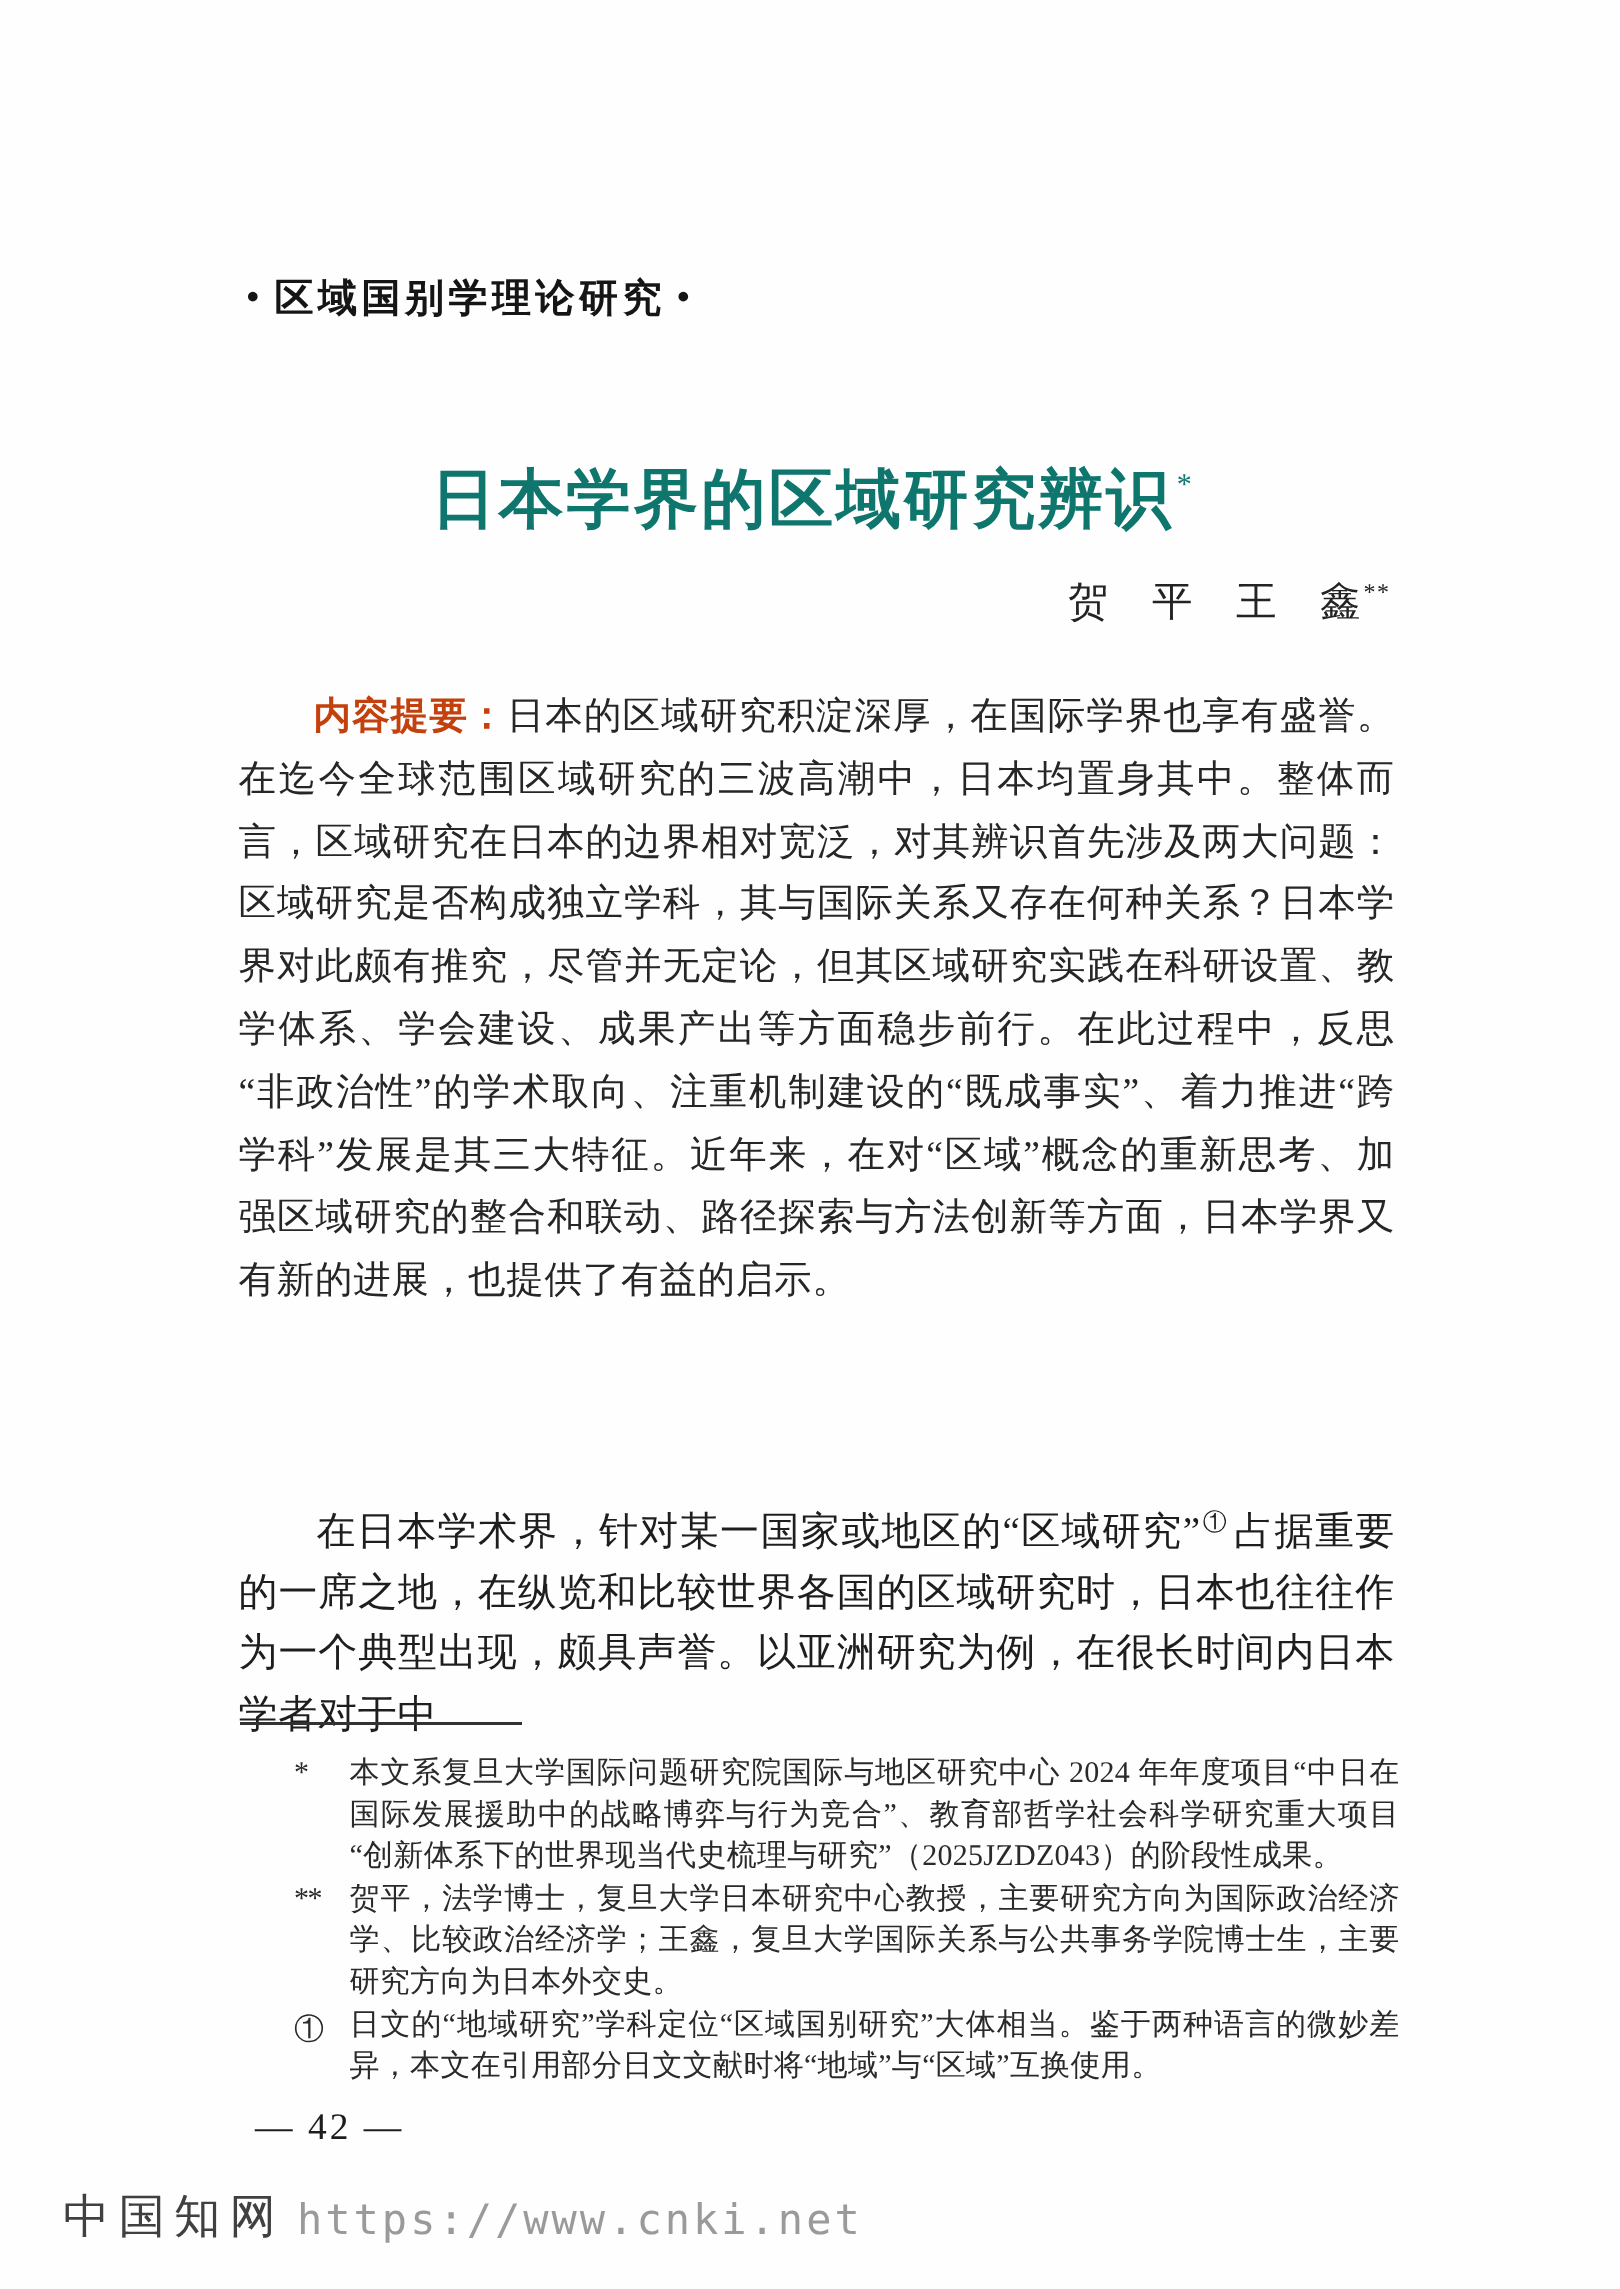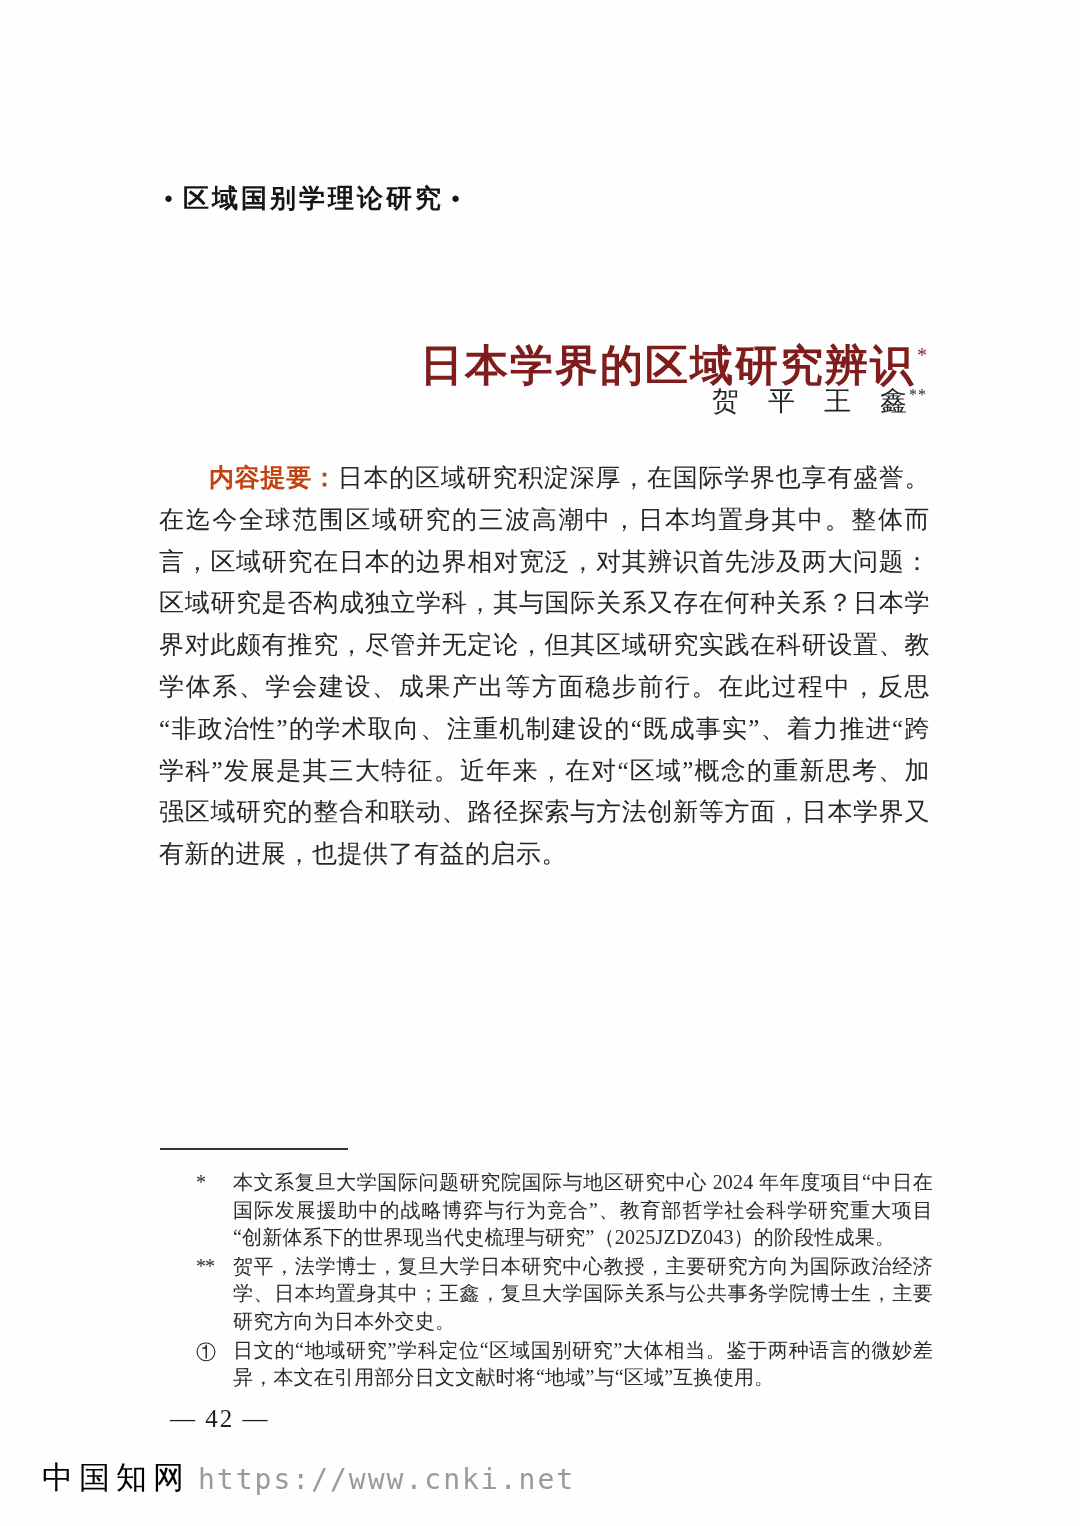"日本学界的区域研究辨识*" .article-title { color: #7f1d1d -> #0f766e; text-align: right -> center; top: 308px -> 275px }
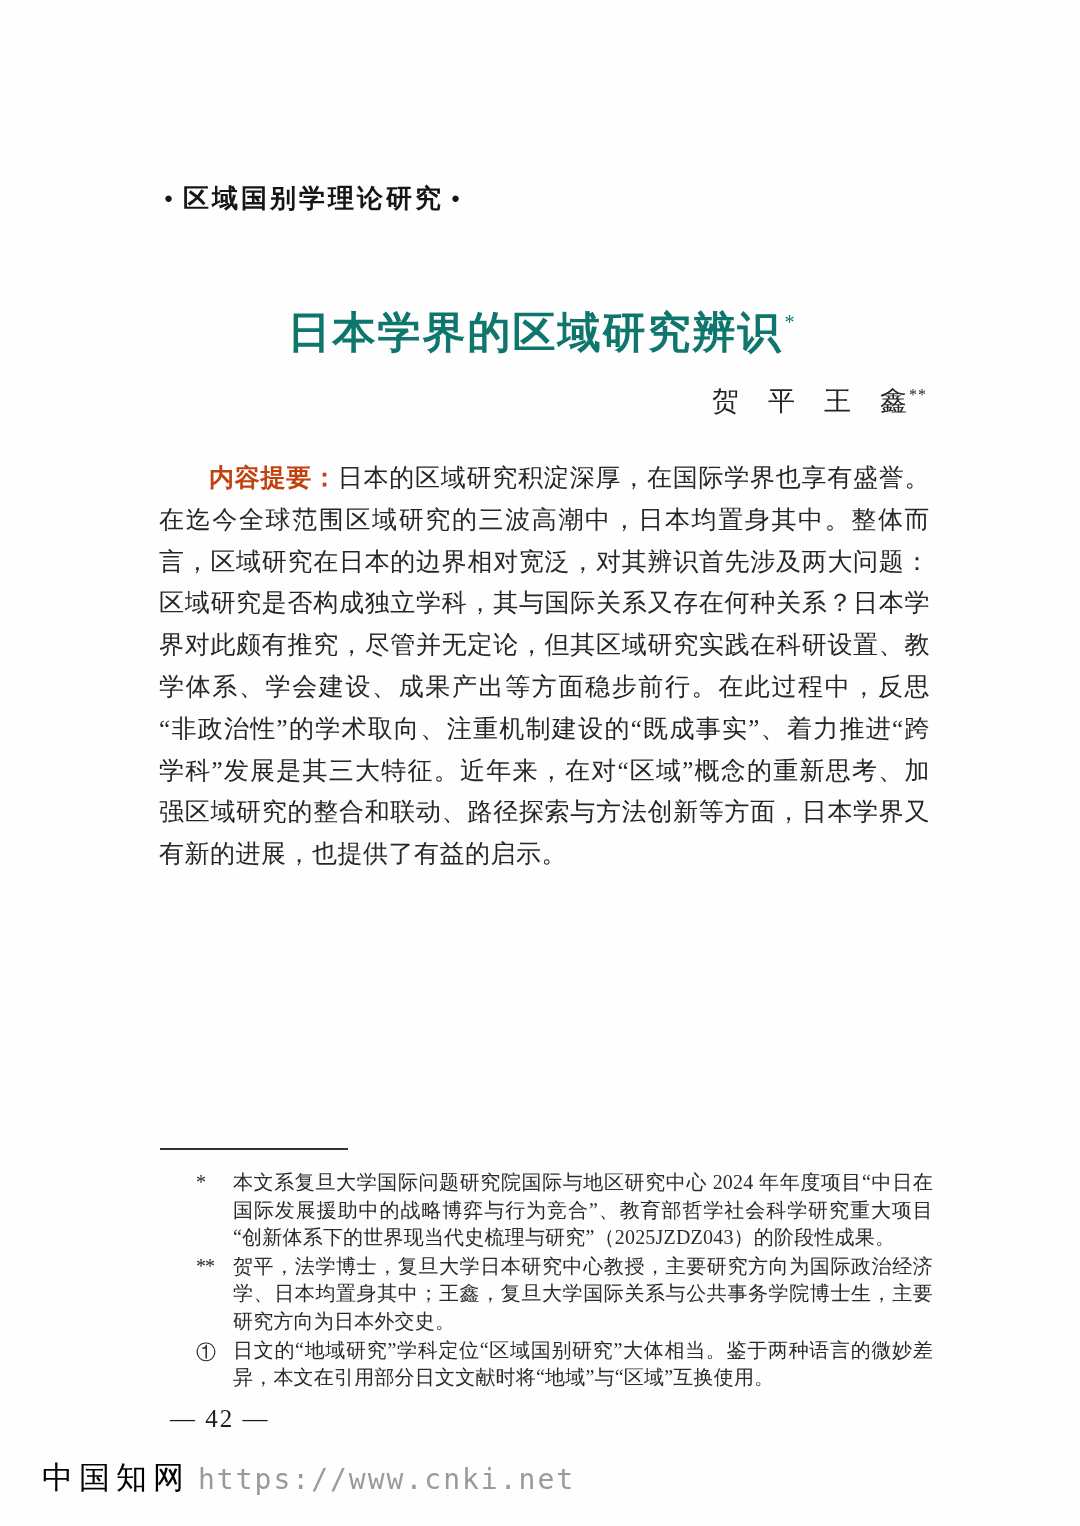"在日本学术界，针对某一国家或地区的“区域研究”①" p.body-text { html: none -> <p><span>在日本学术界，针对某一国家或地区的“区域研究”</span><sup>①</sup><span>占据重要的一席之地，在纵览和比较世界各国的区域研究时，日本也往往作为一个典型出现，颇具声誉。以亚洲研究为例，在很长时间内日本学者对于中</span></p> }
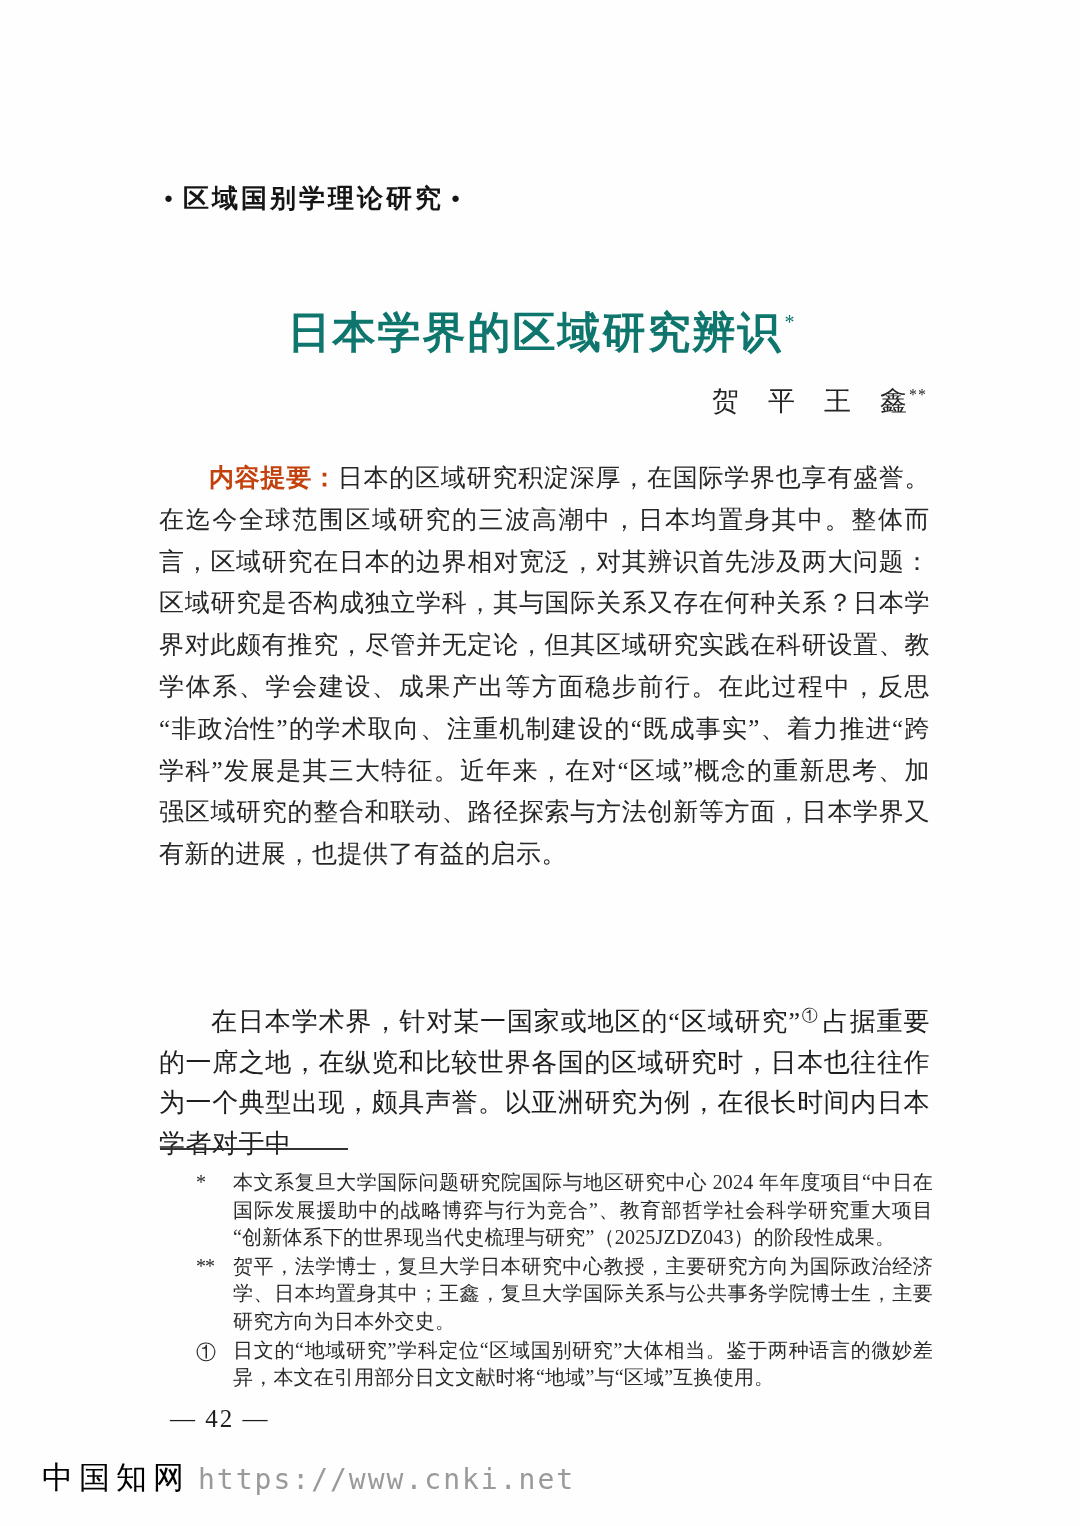"贺平，法学博士，复旦大学日本研究中心教授，主要研究方向为国际政治经济学、日本均置" div.fn-text { text: 日本均置身其中 -> 比较政治经济学 }
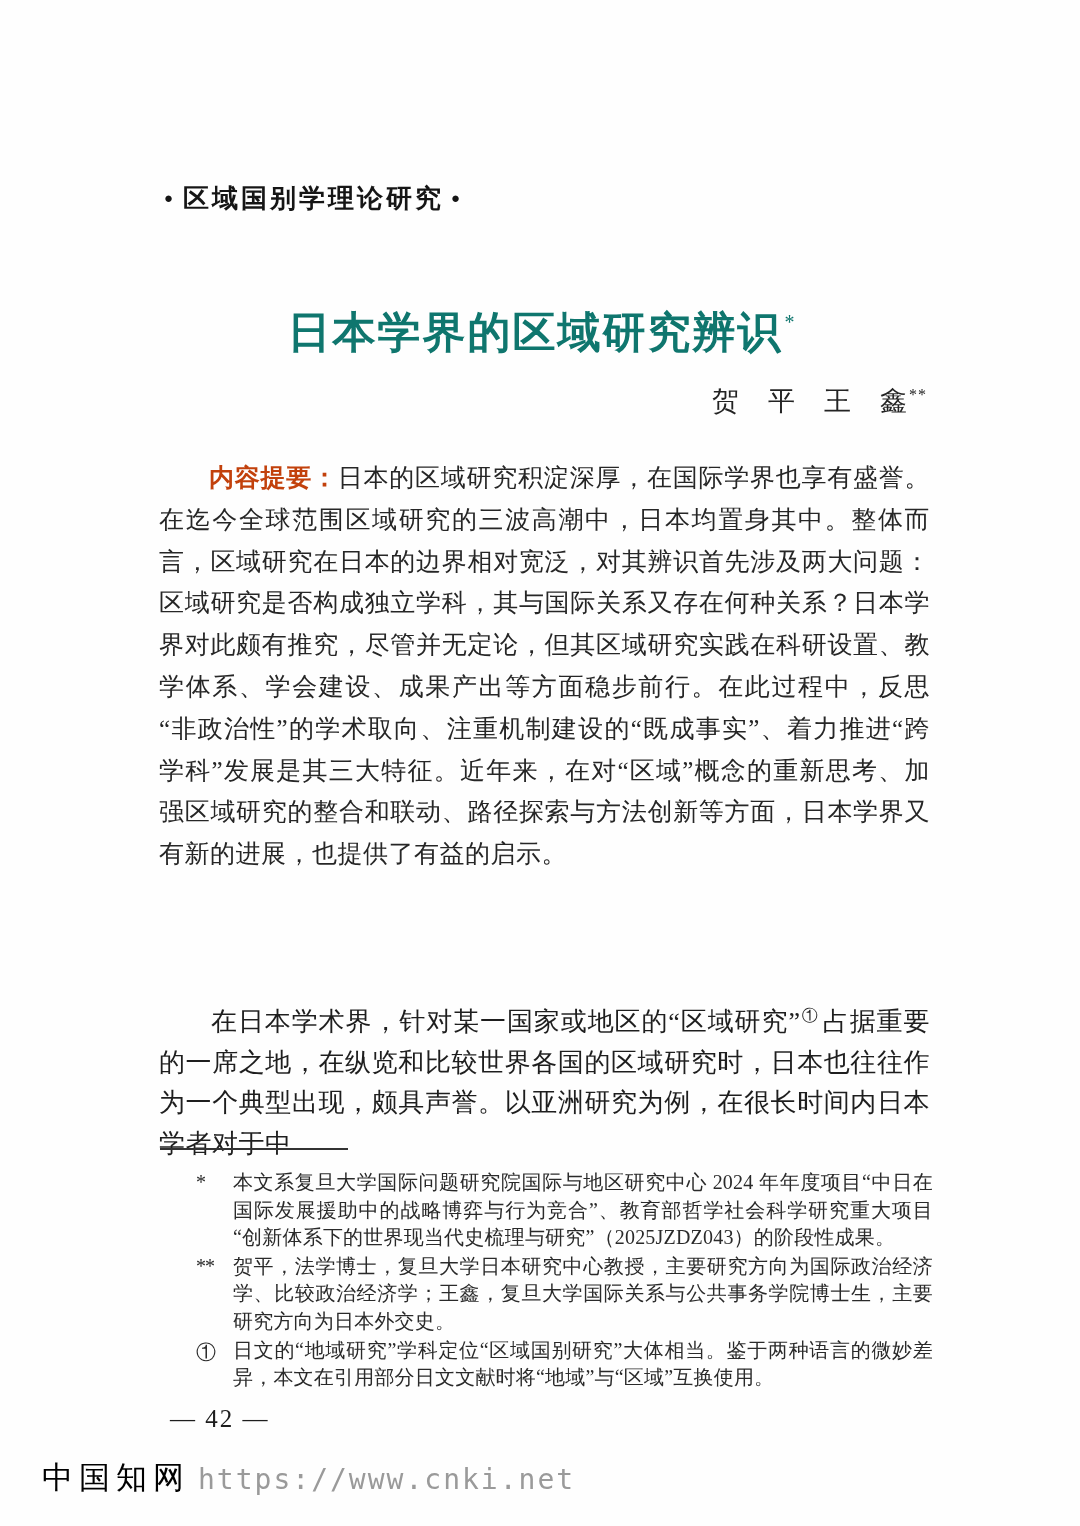"中国知网" .watermark-name { color: #000000 -> #404040 }
